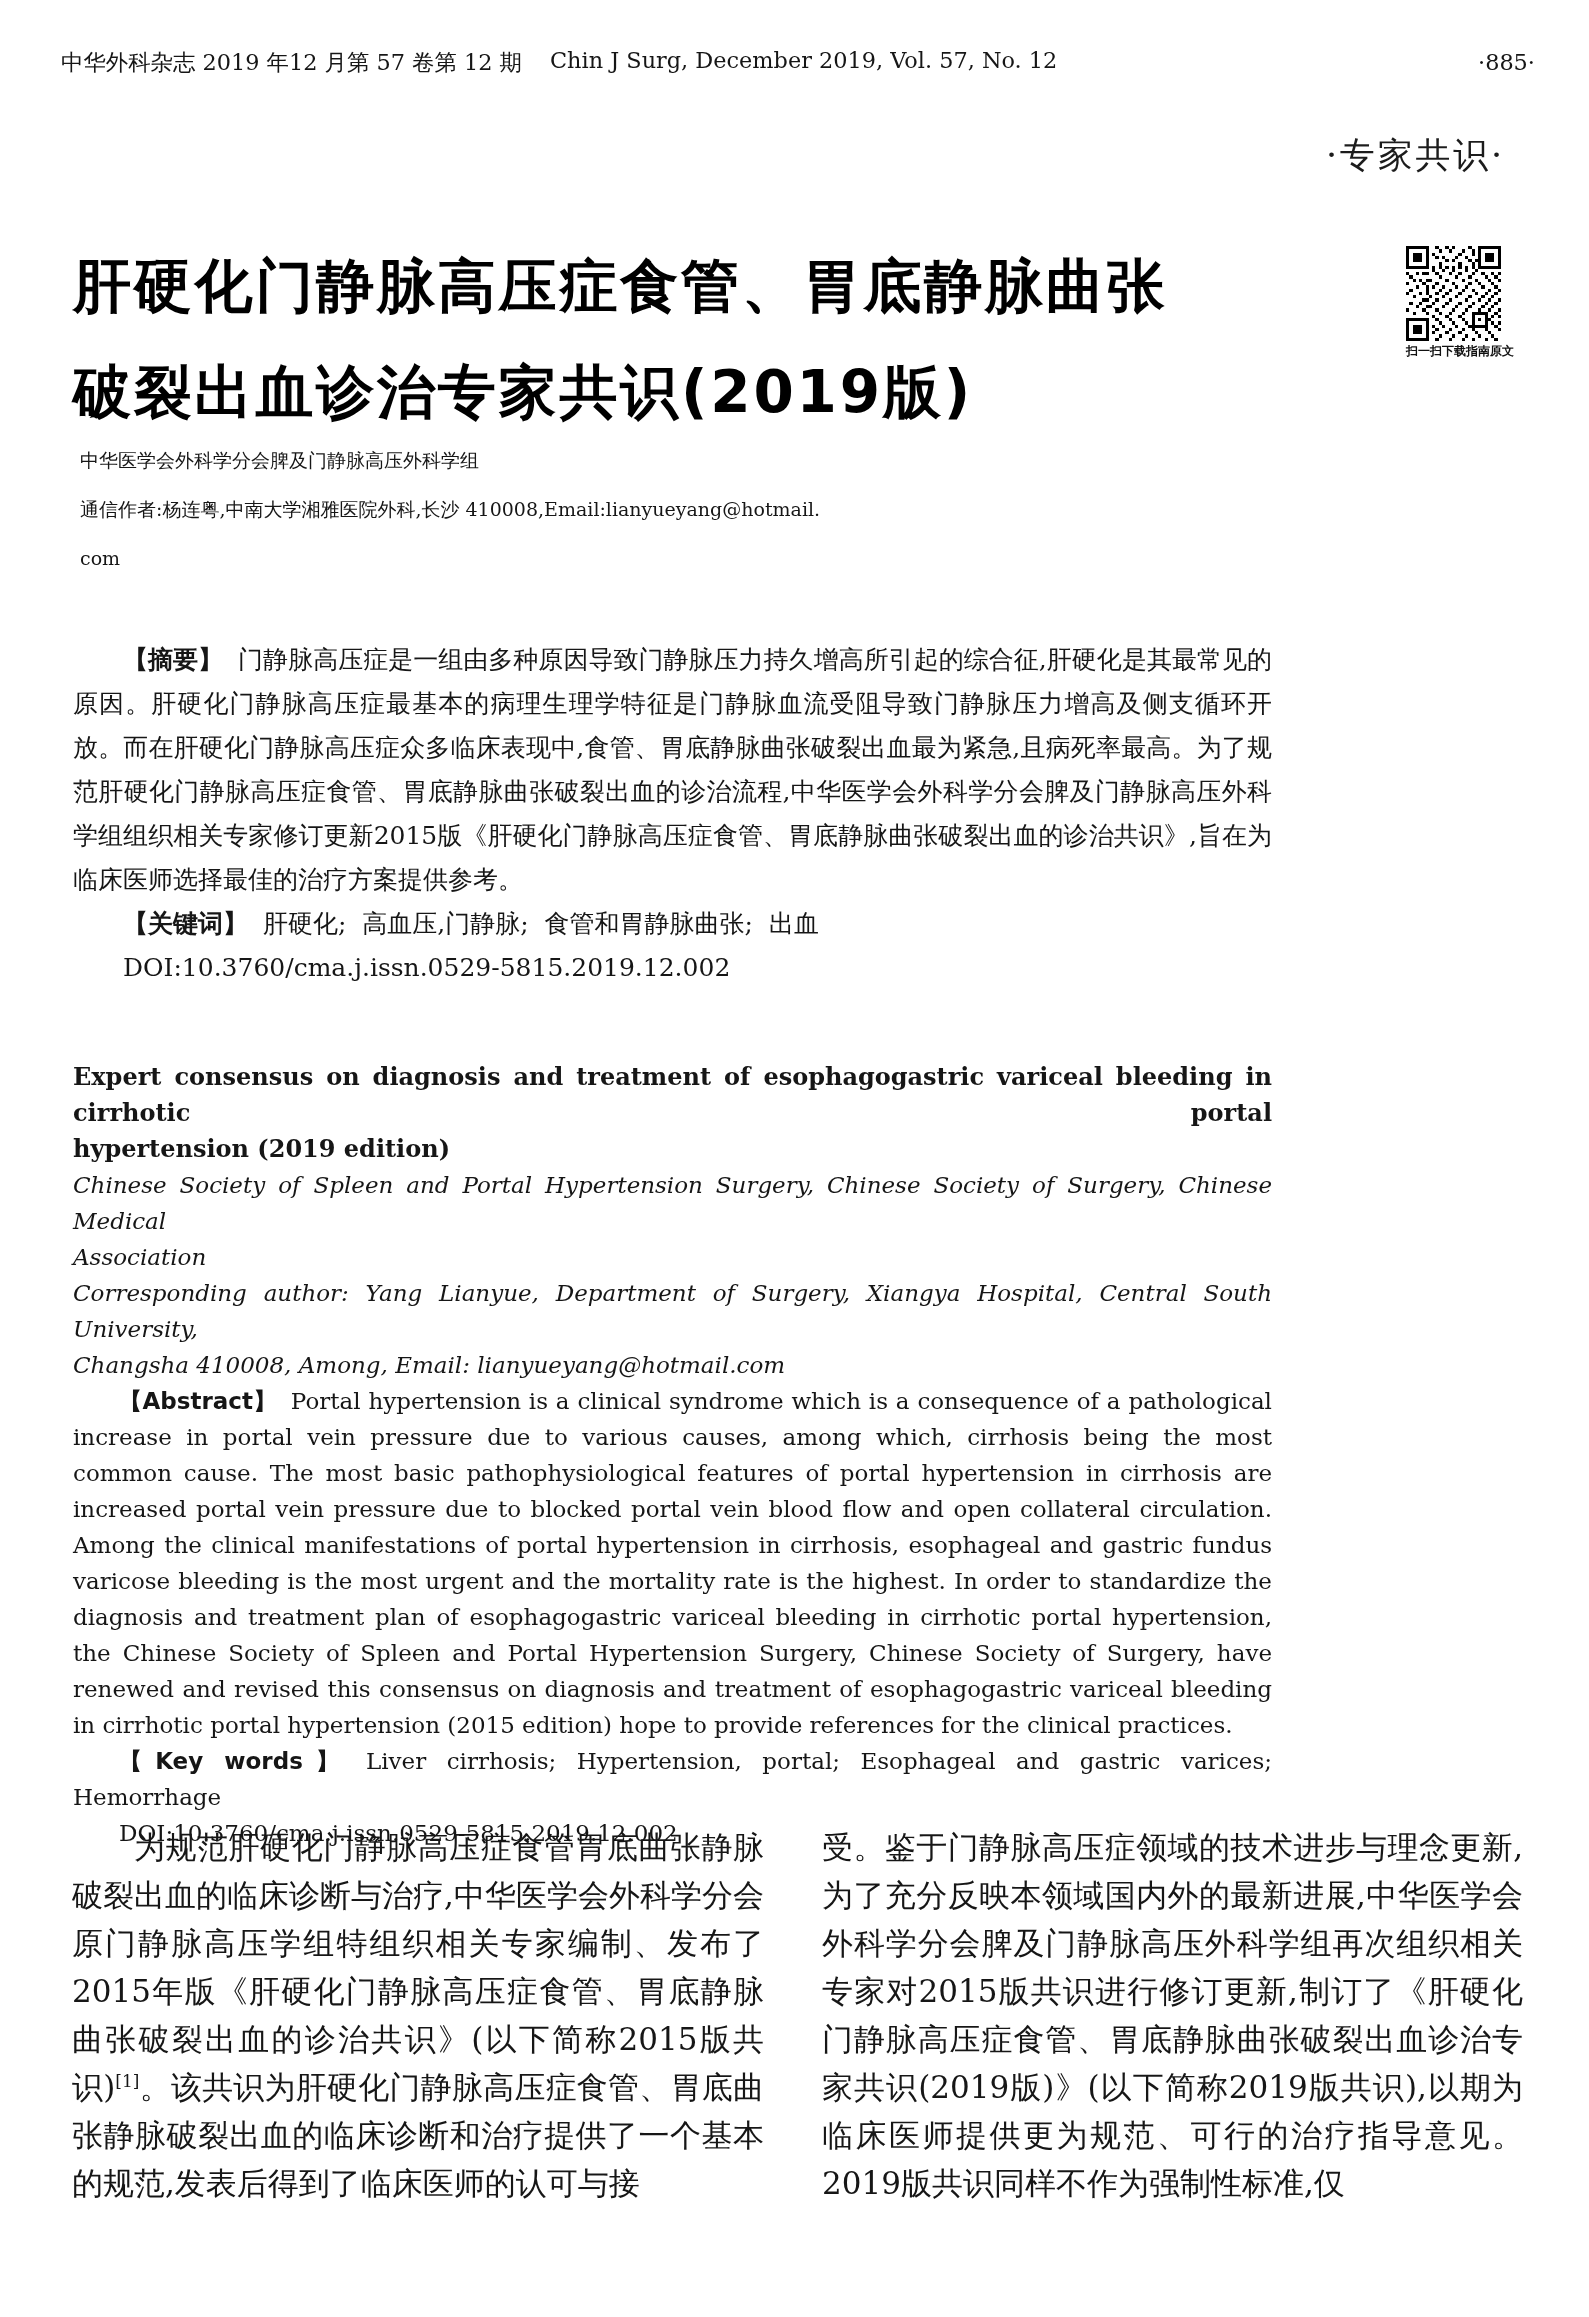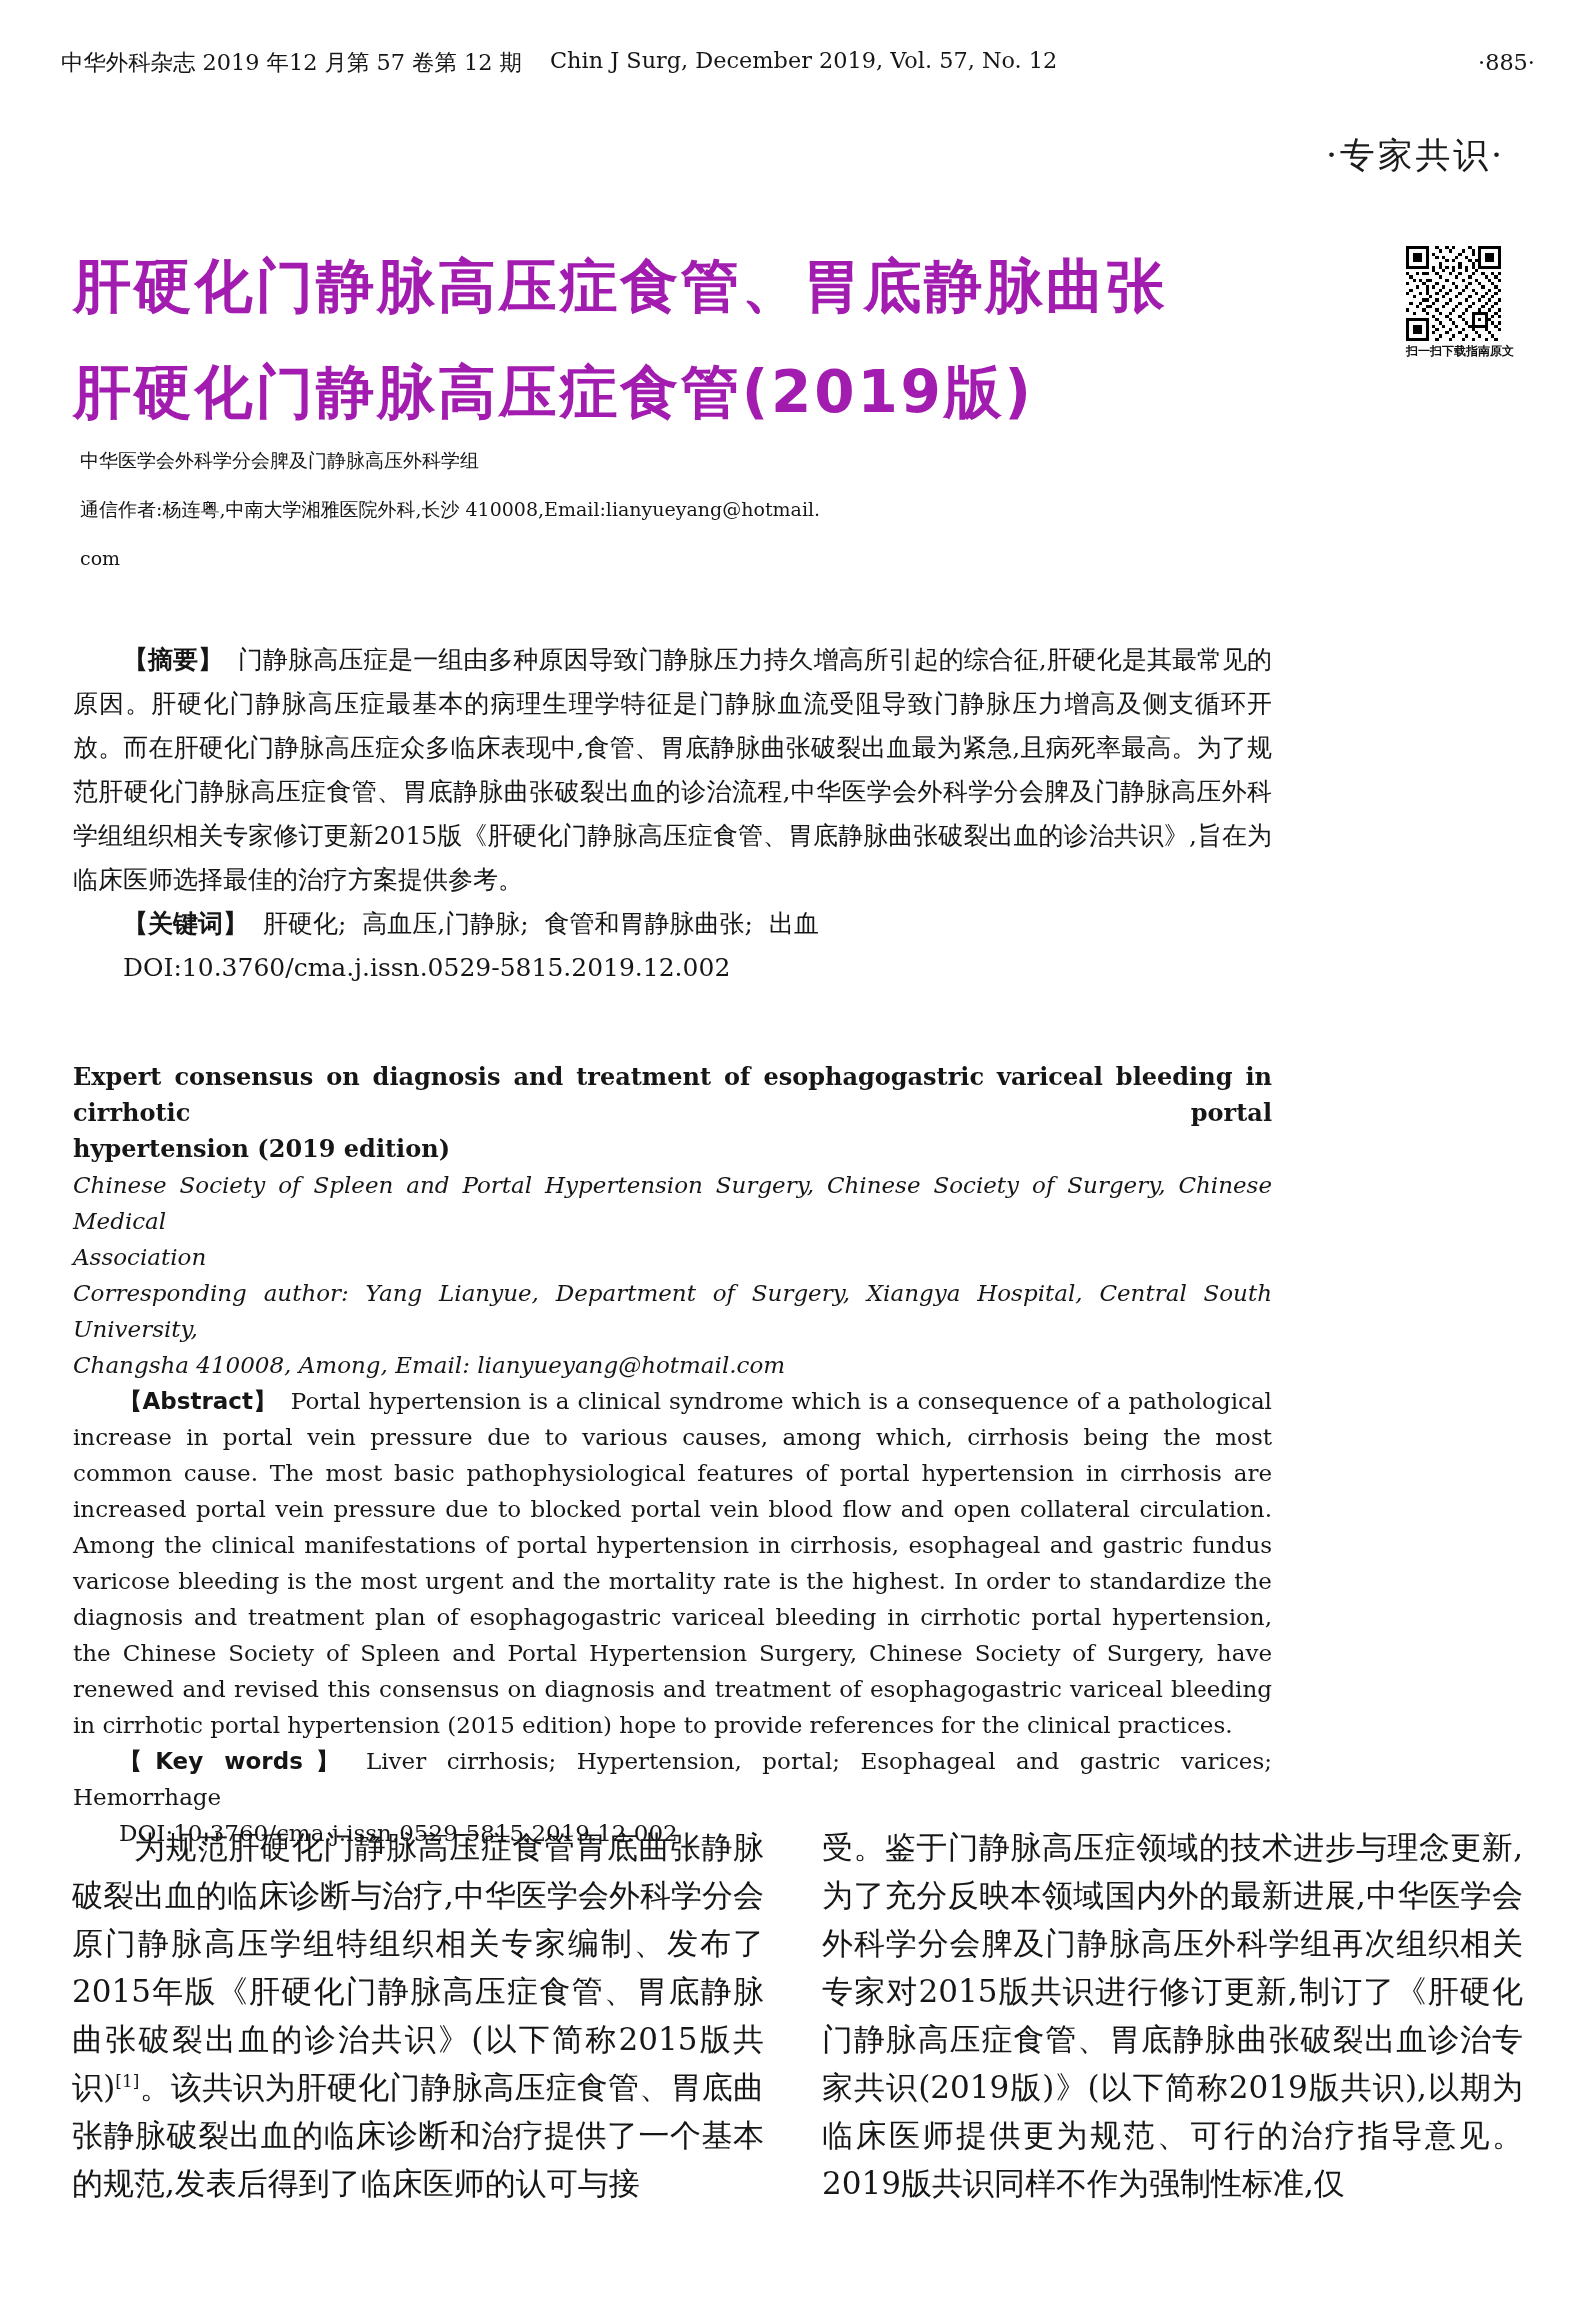"肝硬化门静脉高压症食管、胃底静脉曲张" .title { color: #a21caf -> #000000 }
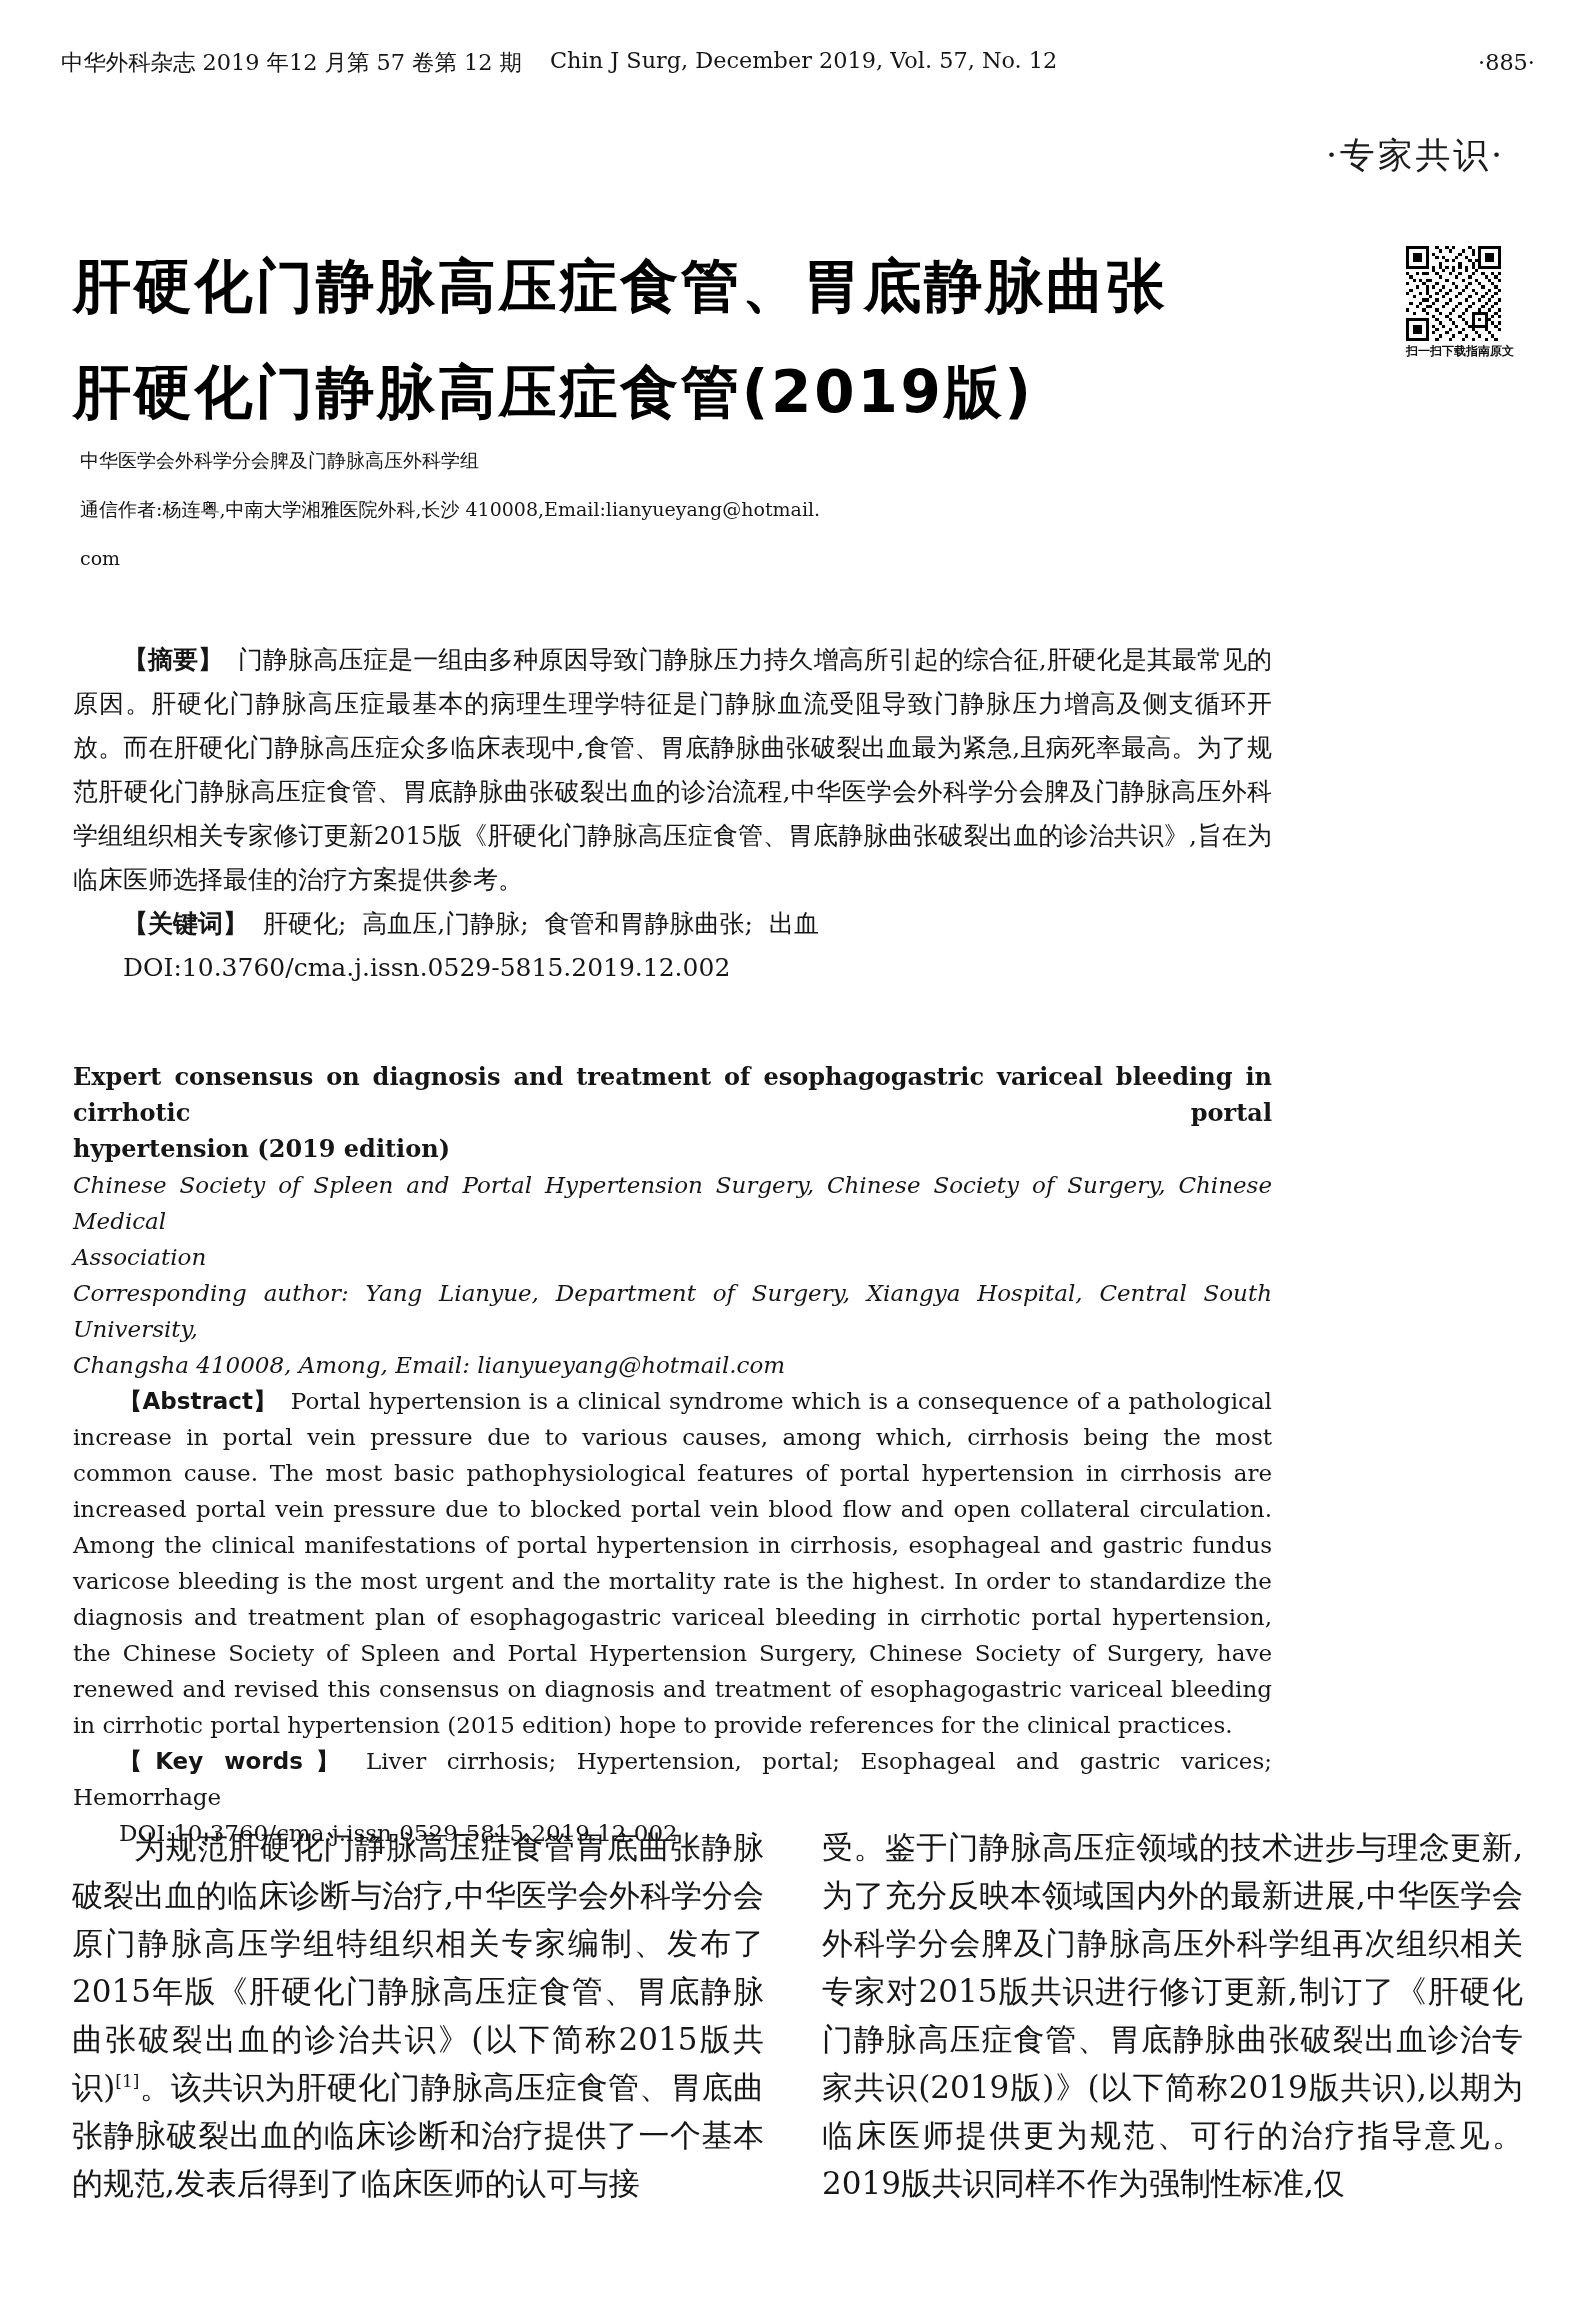"肝硬化门静脉高压症食管(2019版)" span.title-line { text: 肝硬化门静脉高压症食管 -> 破裂出血诊治专家共识 }
